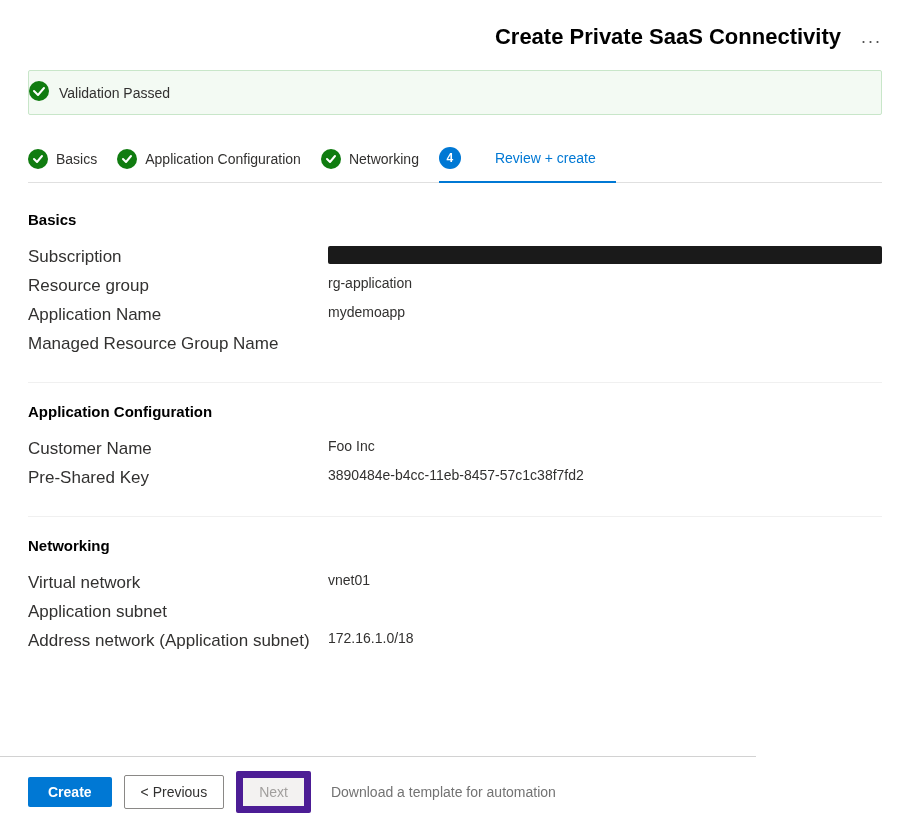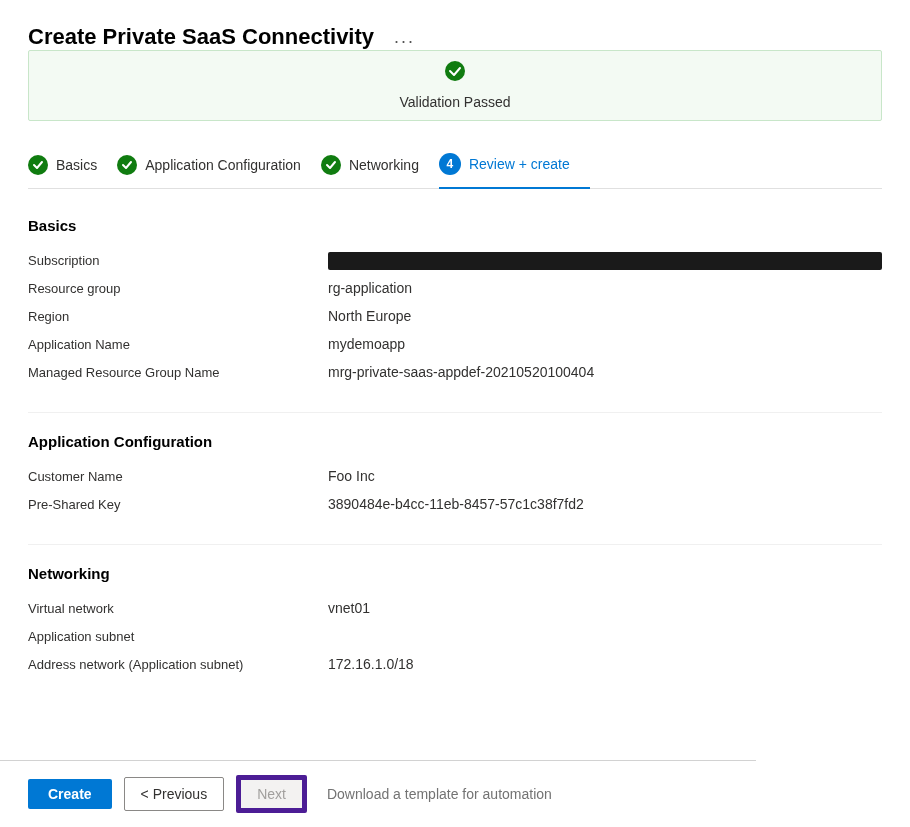"Create Private SaaS Connectivity" .page-title-row { justify-content: none -> flex-end; margin-bottom: none -> 20px }
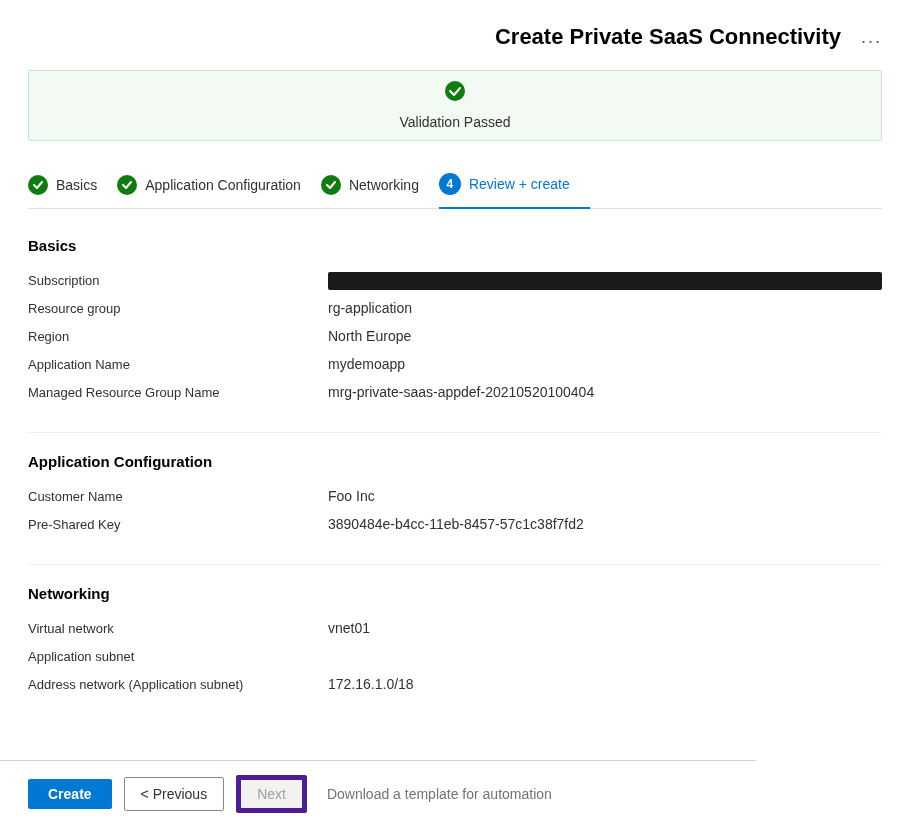"Validation Passed" .validation-banner { flex-direction: column -> none }
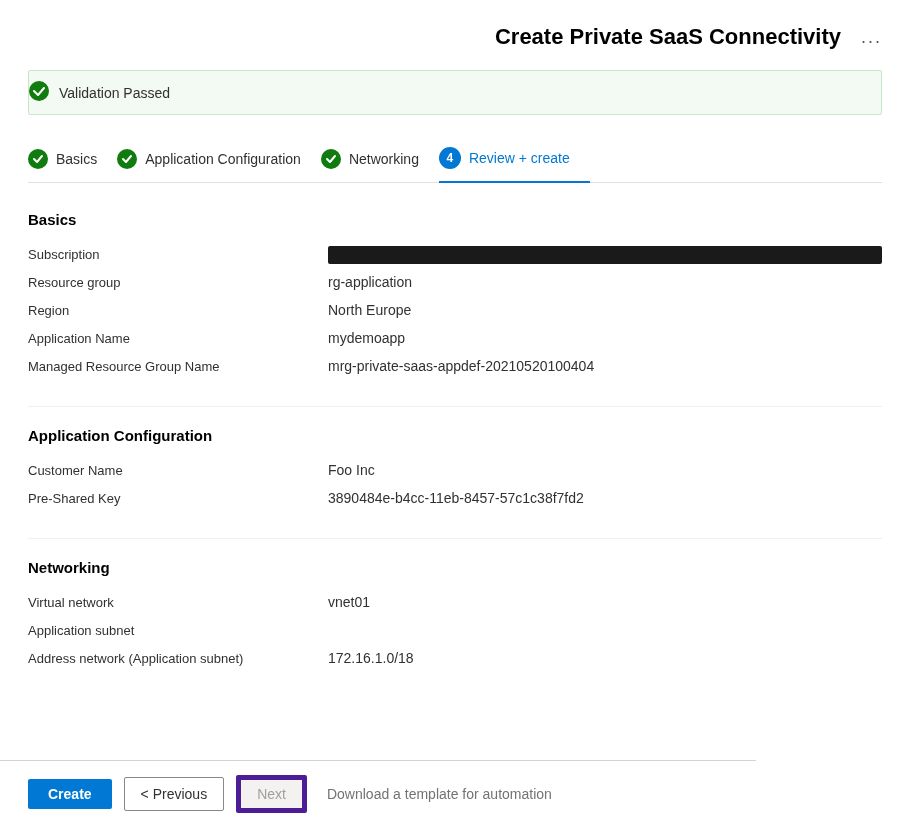"Review + create" .wizard-step.active .step-label { margin-left: none -> 26px }
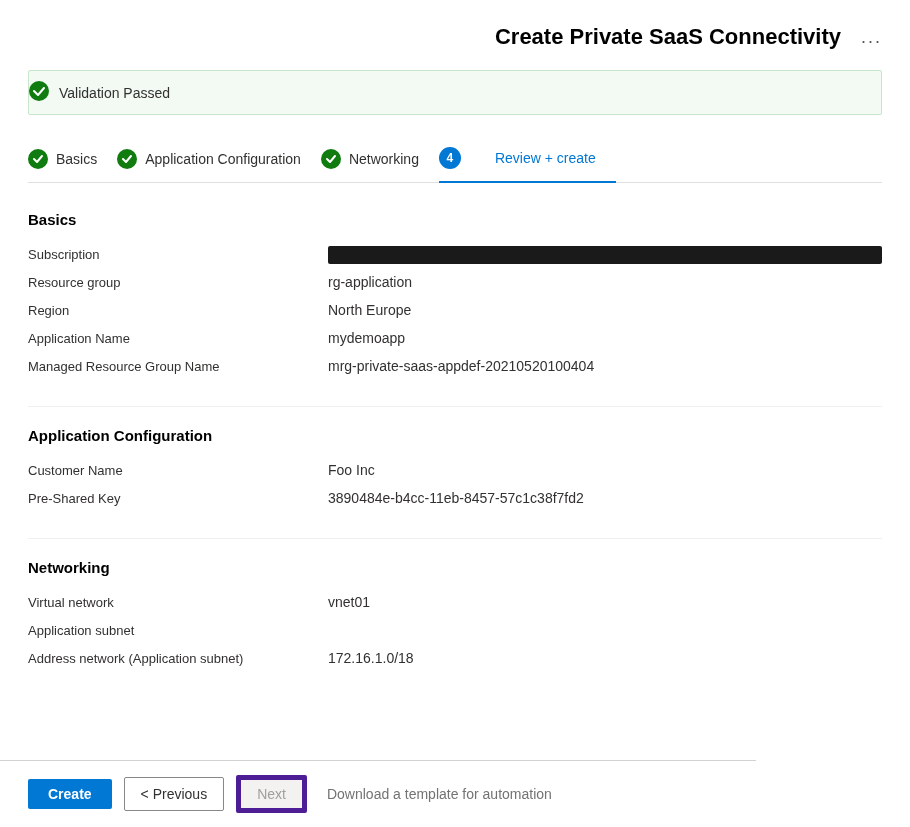"Subscription" .field-label { font-size: 13px -> 17px }
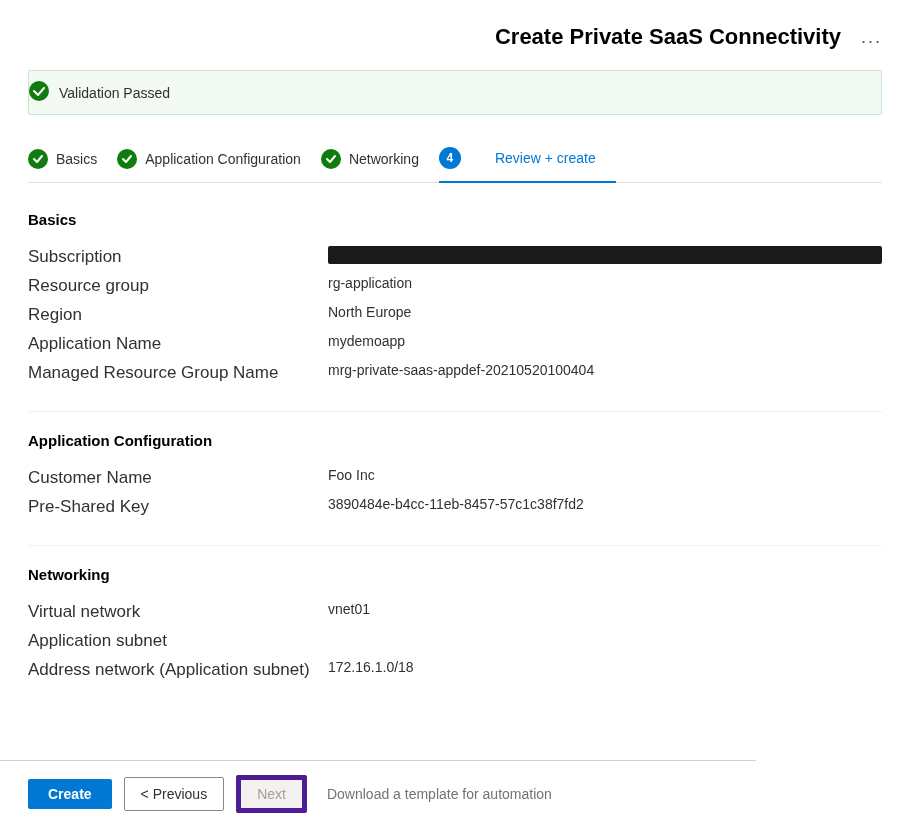"Region" div.field-row { html: <div> <span>Region</span> <span>North Europe</span> </div> -> none }
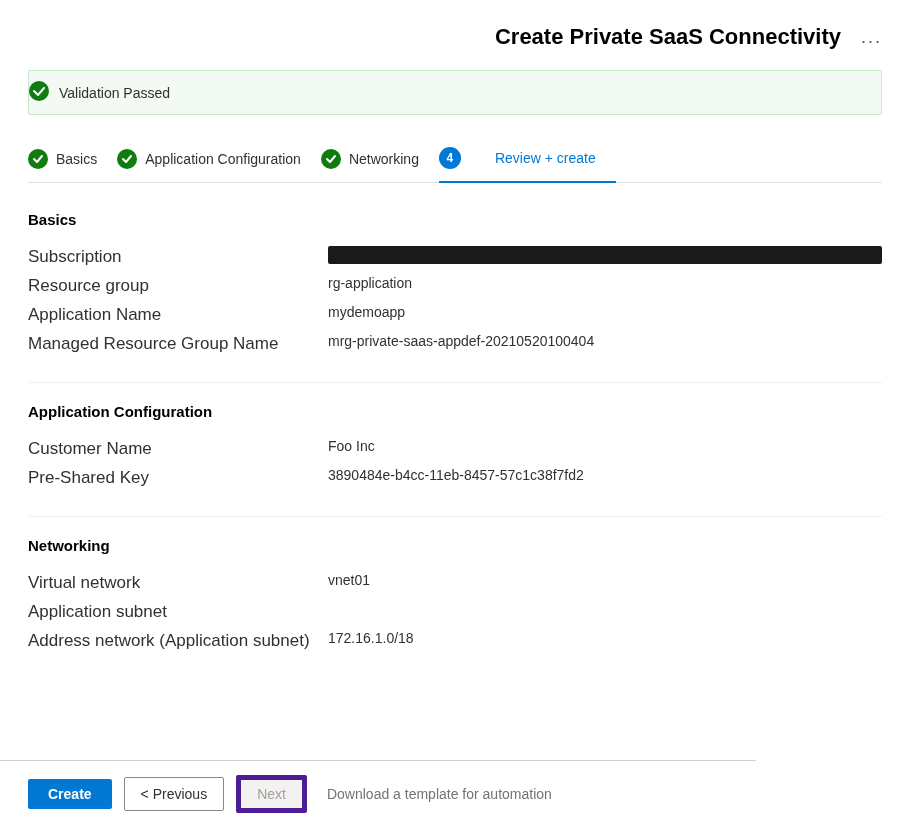"mrg-private-saas-appdef-20210520100404" span.field-value { html: <span>mrg-private-saas-appdef-20210520100404</span> -> none }
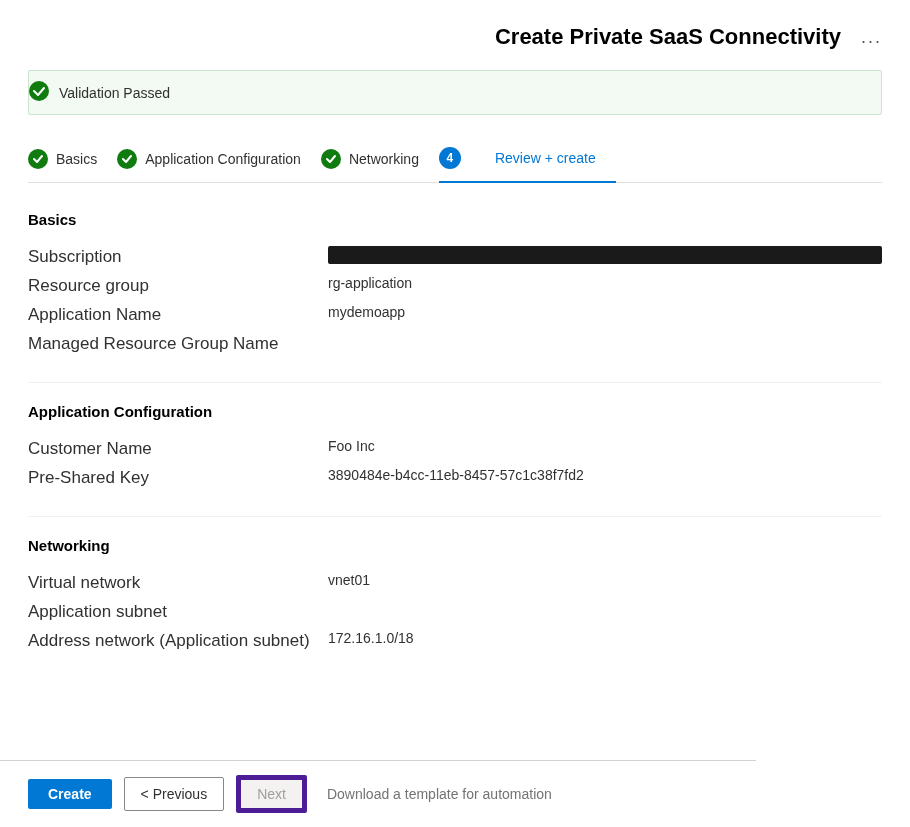"Next" .btn-next { border: 5px solid #4c1d95 -> 7px solid #4c1d95 }
